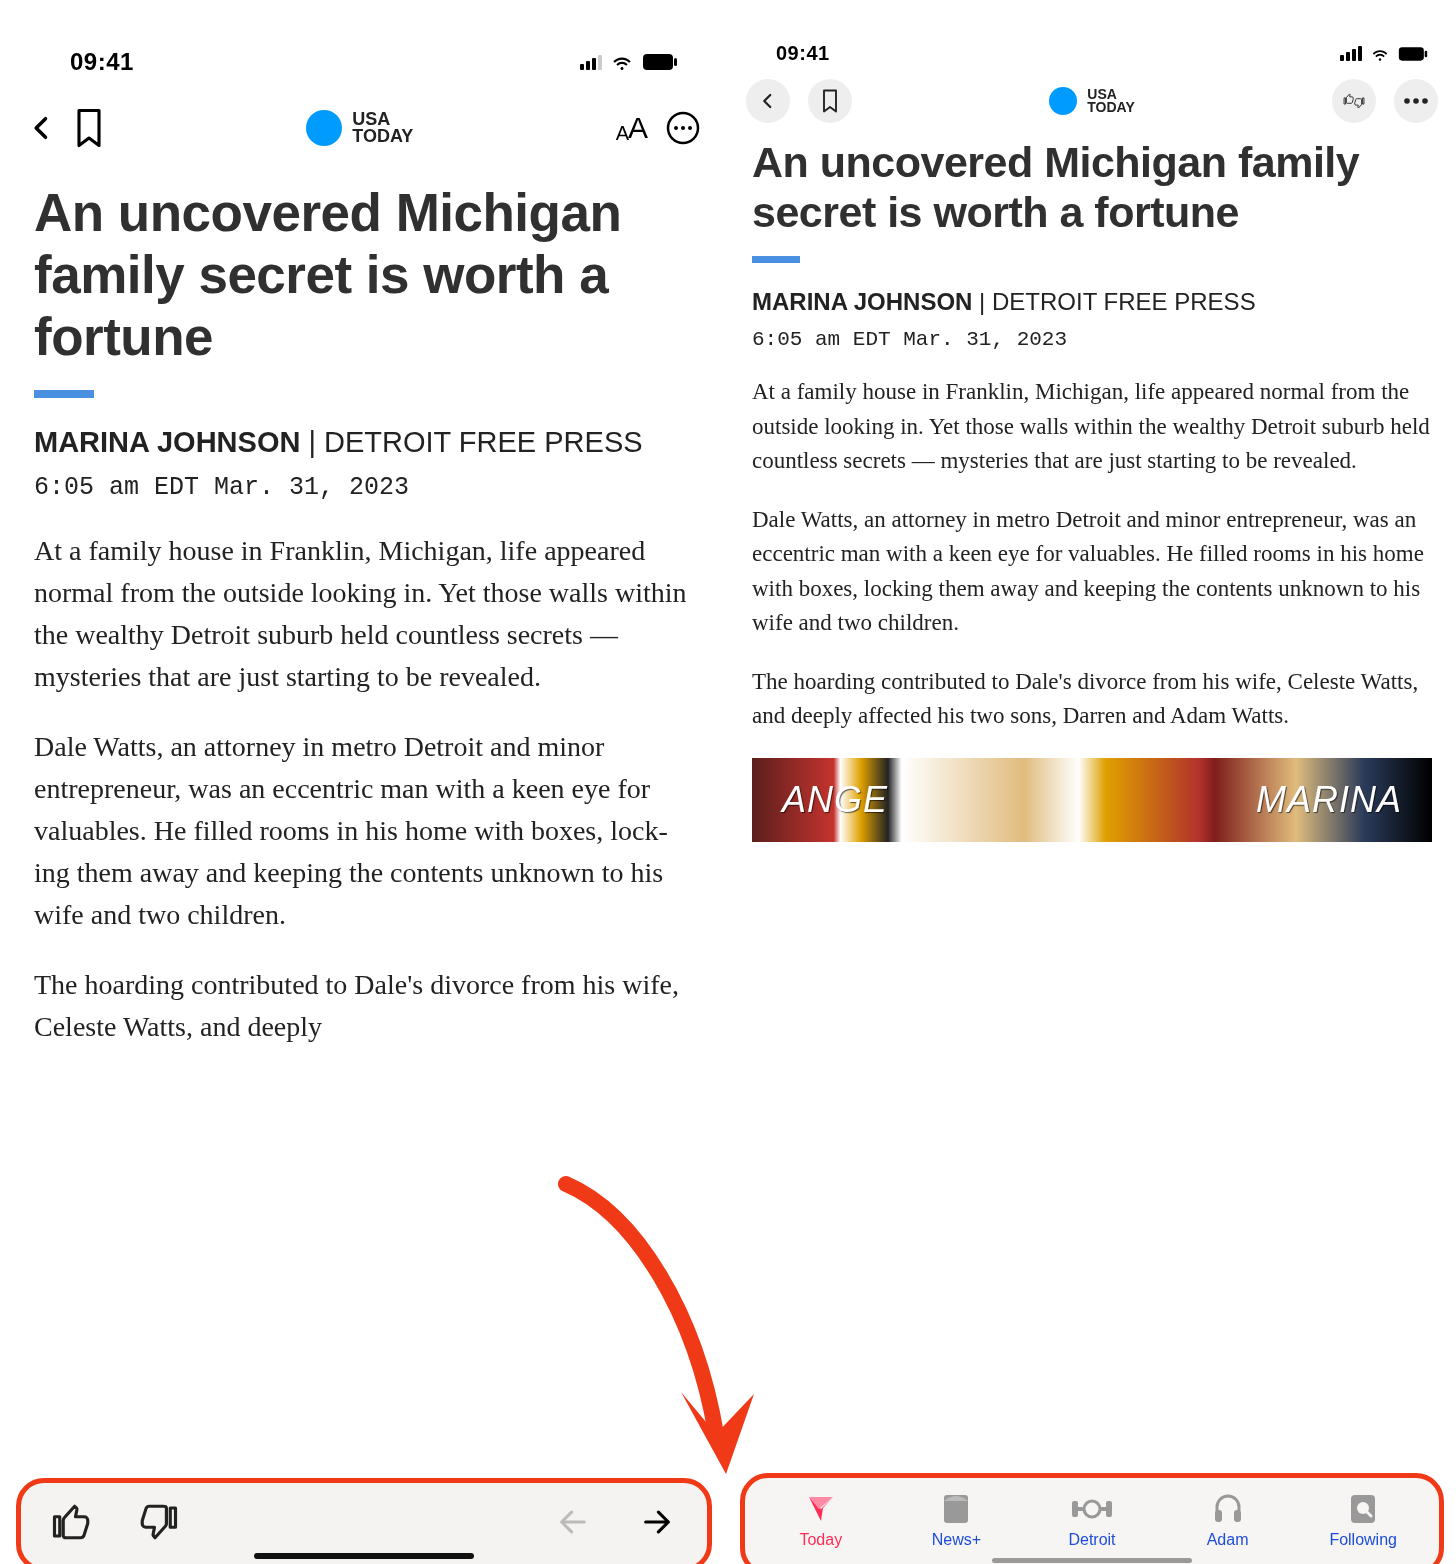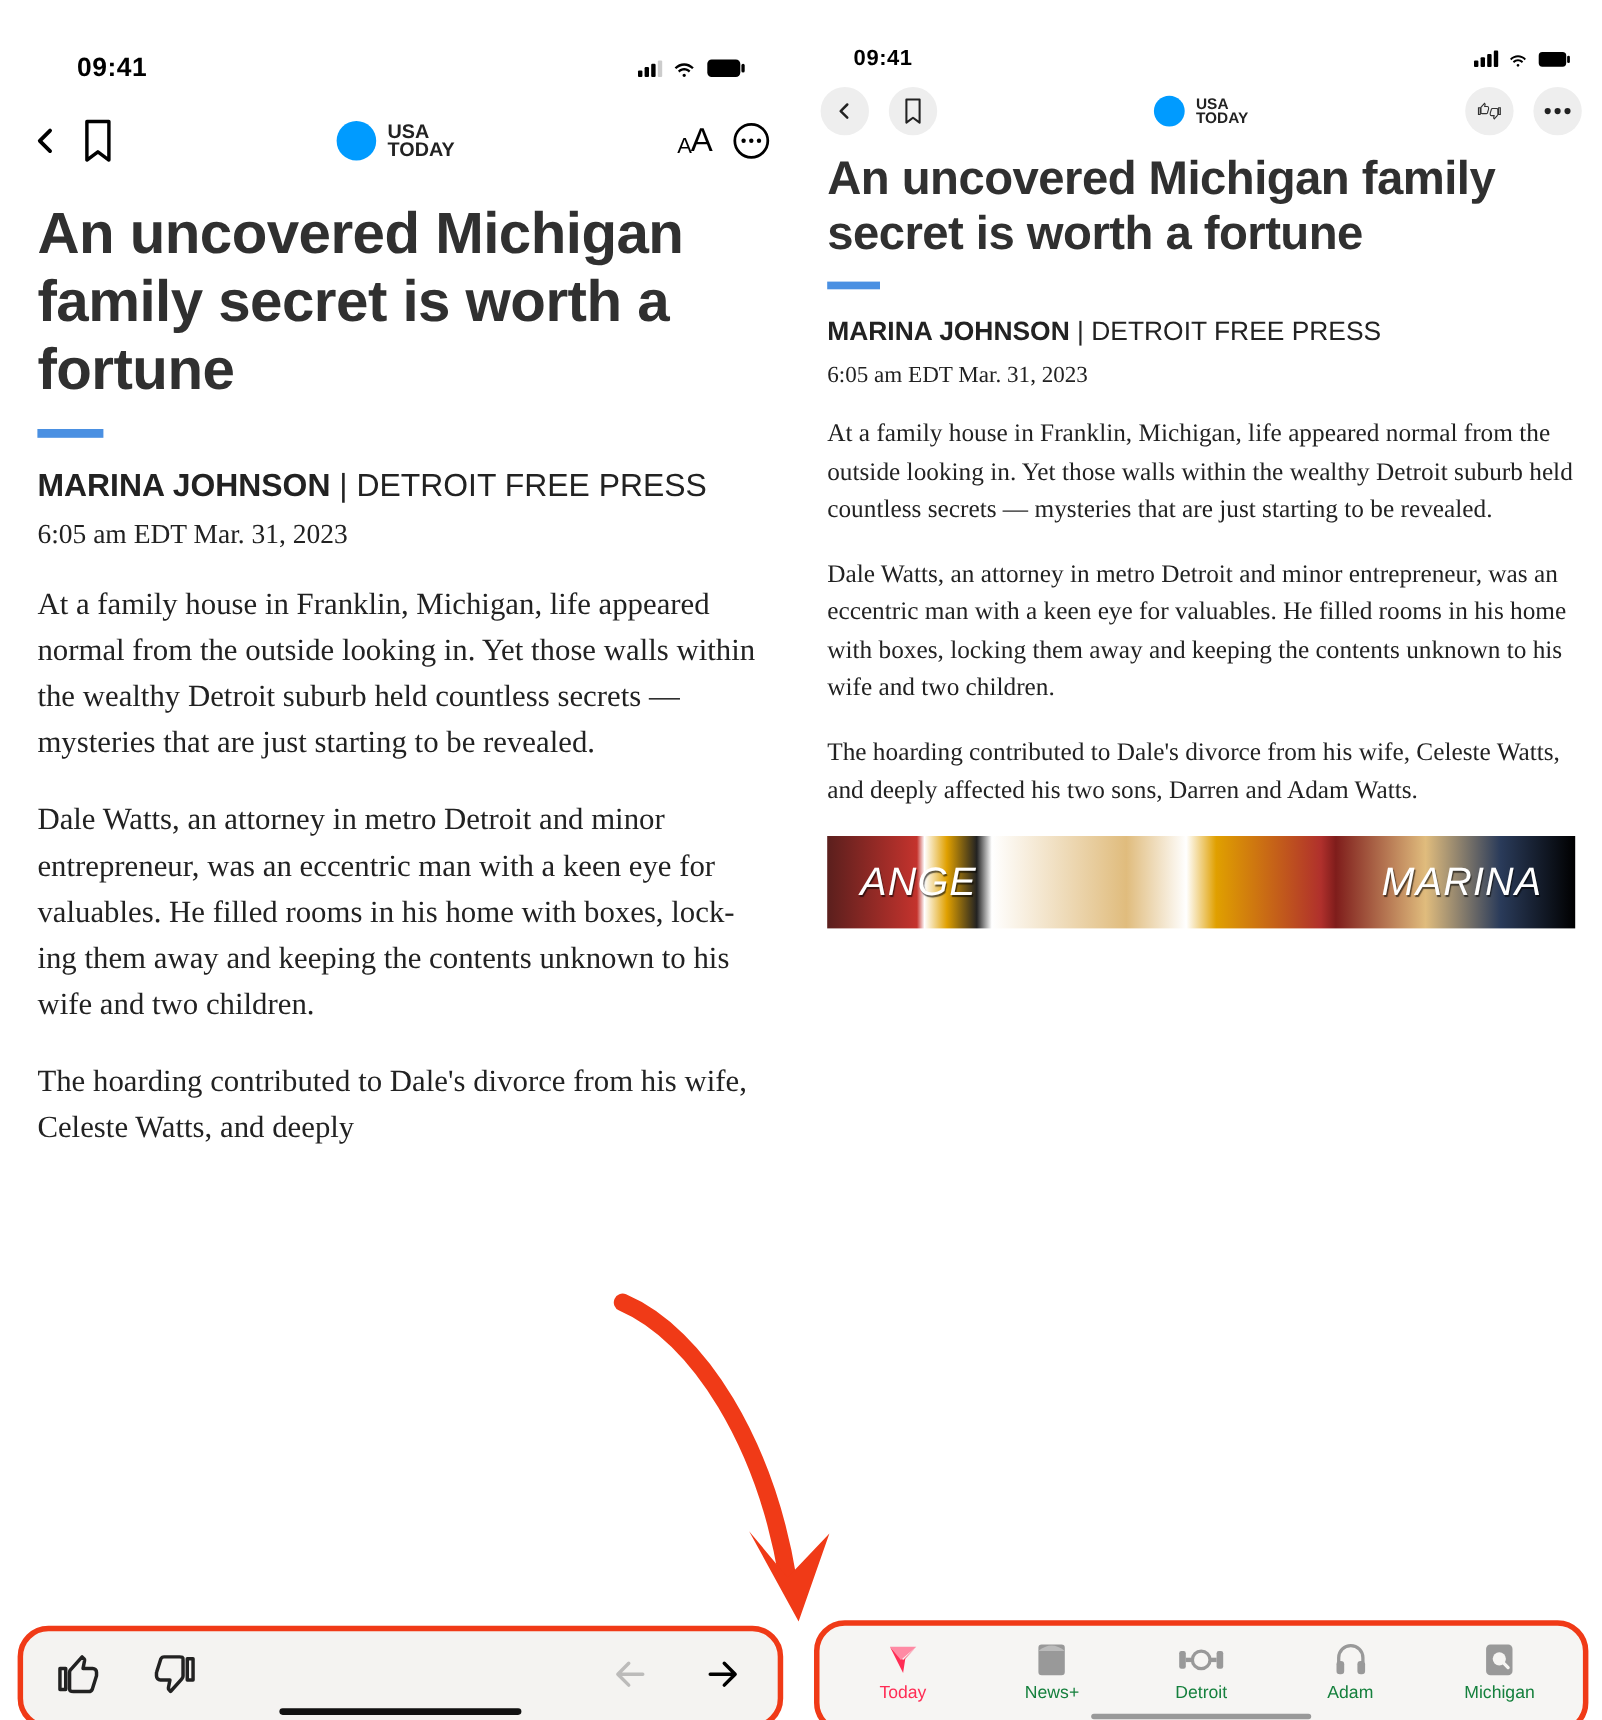"6:05 am EDT Mar. 31," .timestamp { font-family: Liberation Serif, serif -> Liberation Mono, monospace }
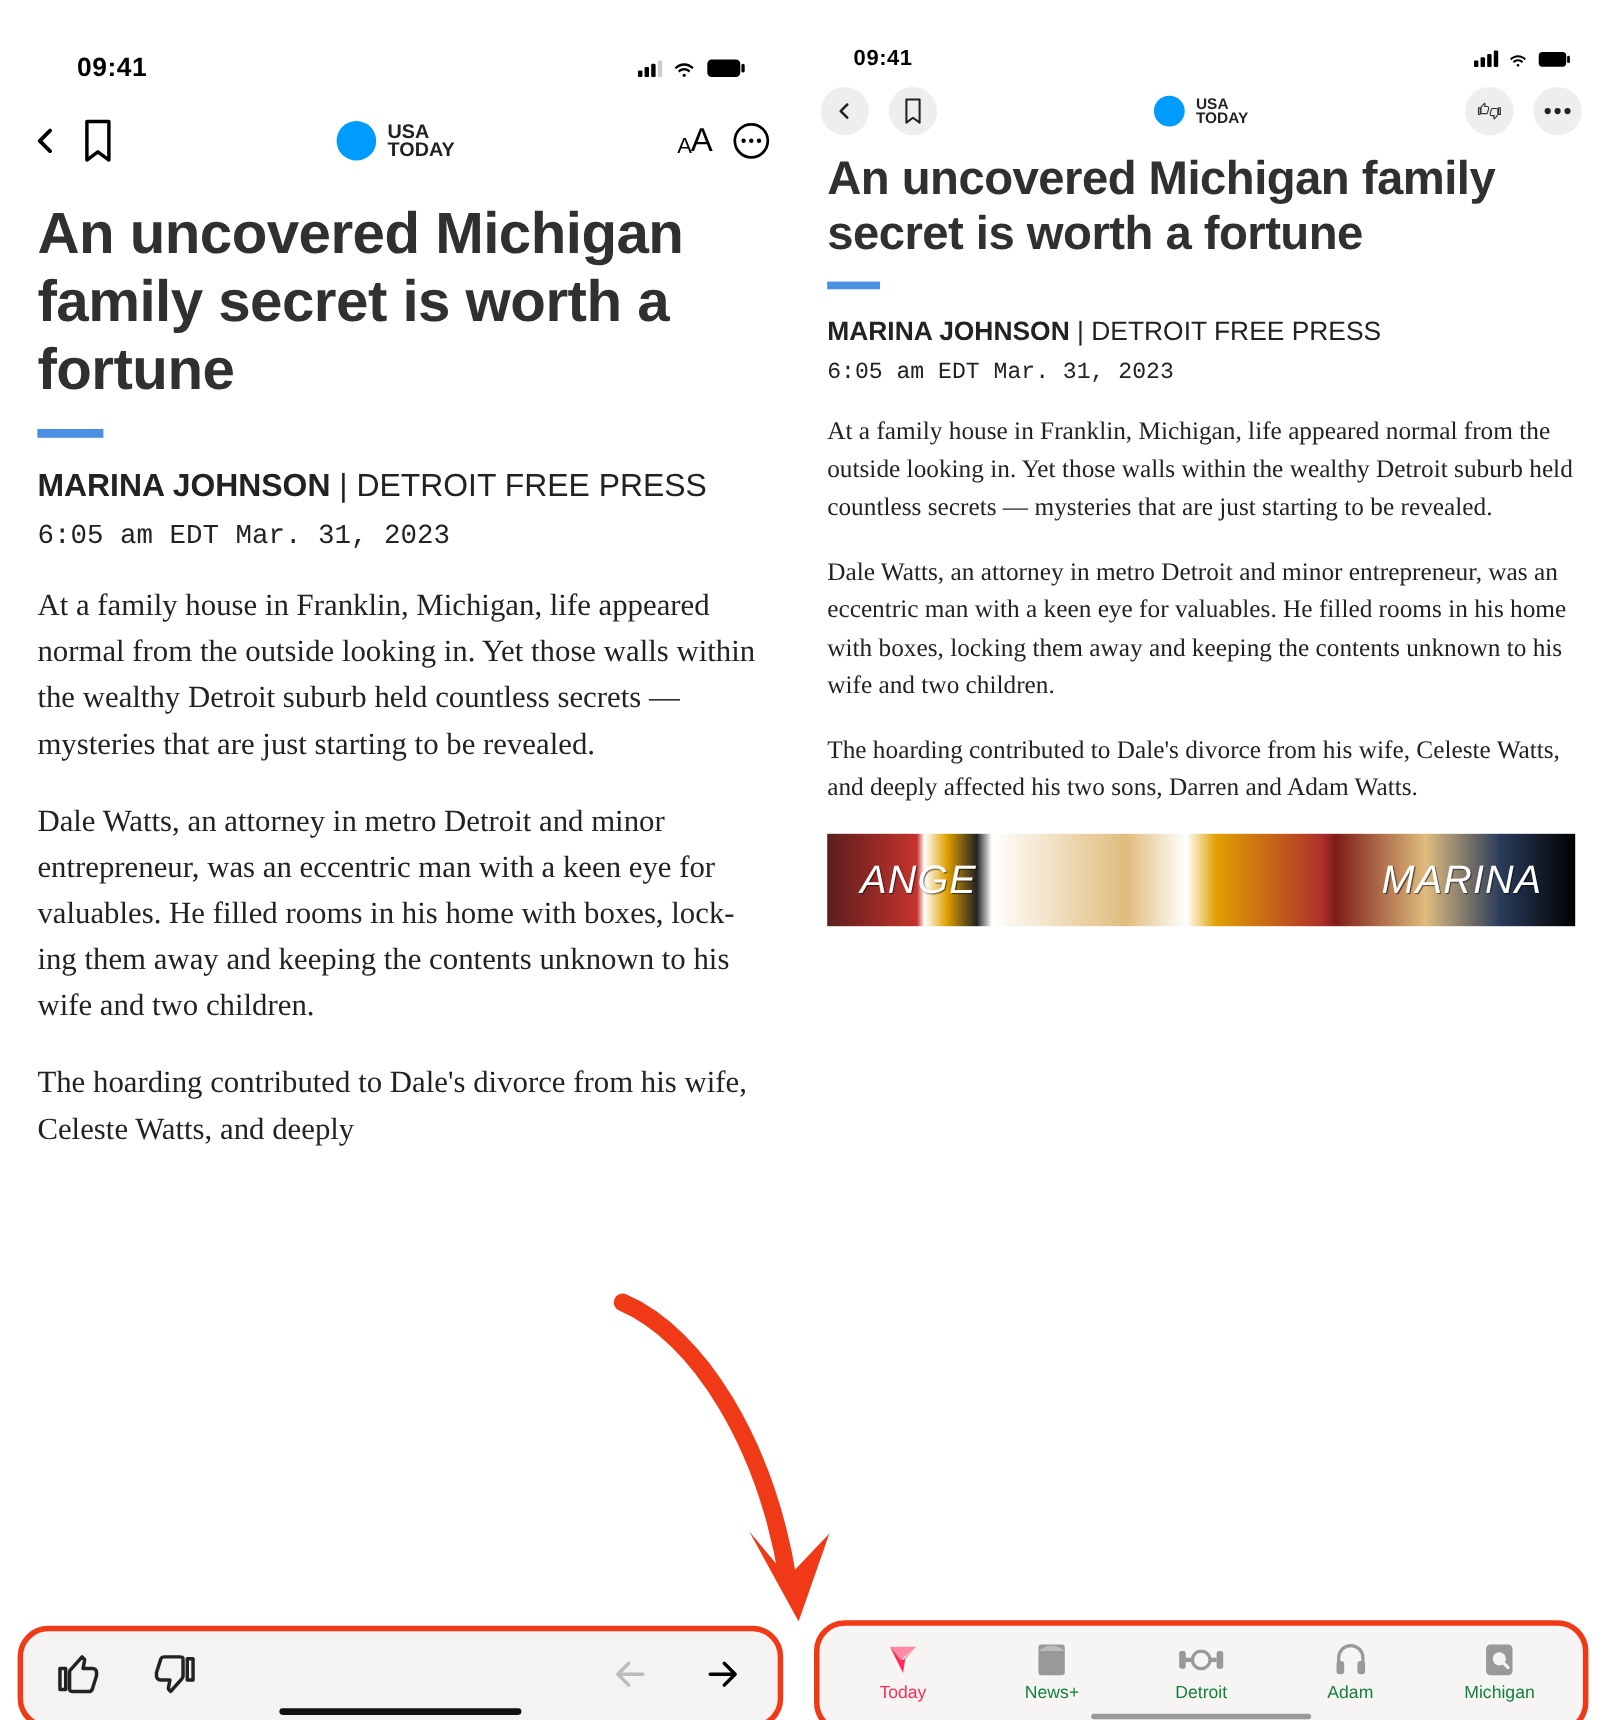"News+" .tab { color: #15803d -> #1d4ed8 }
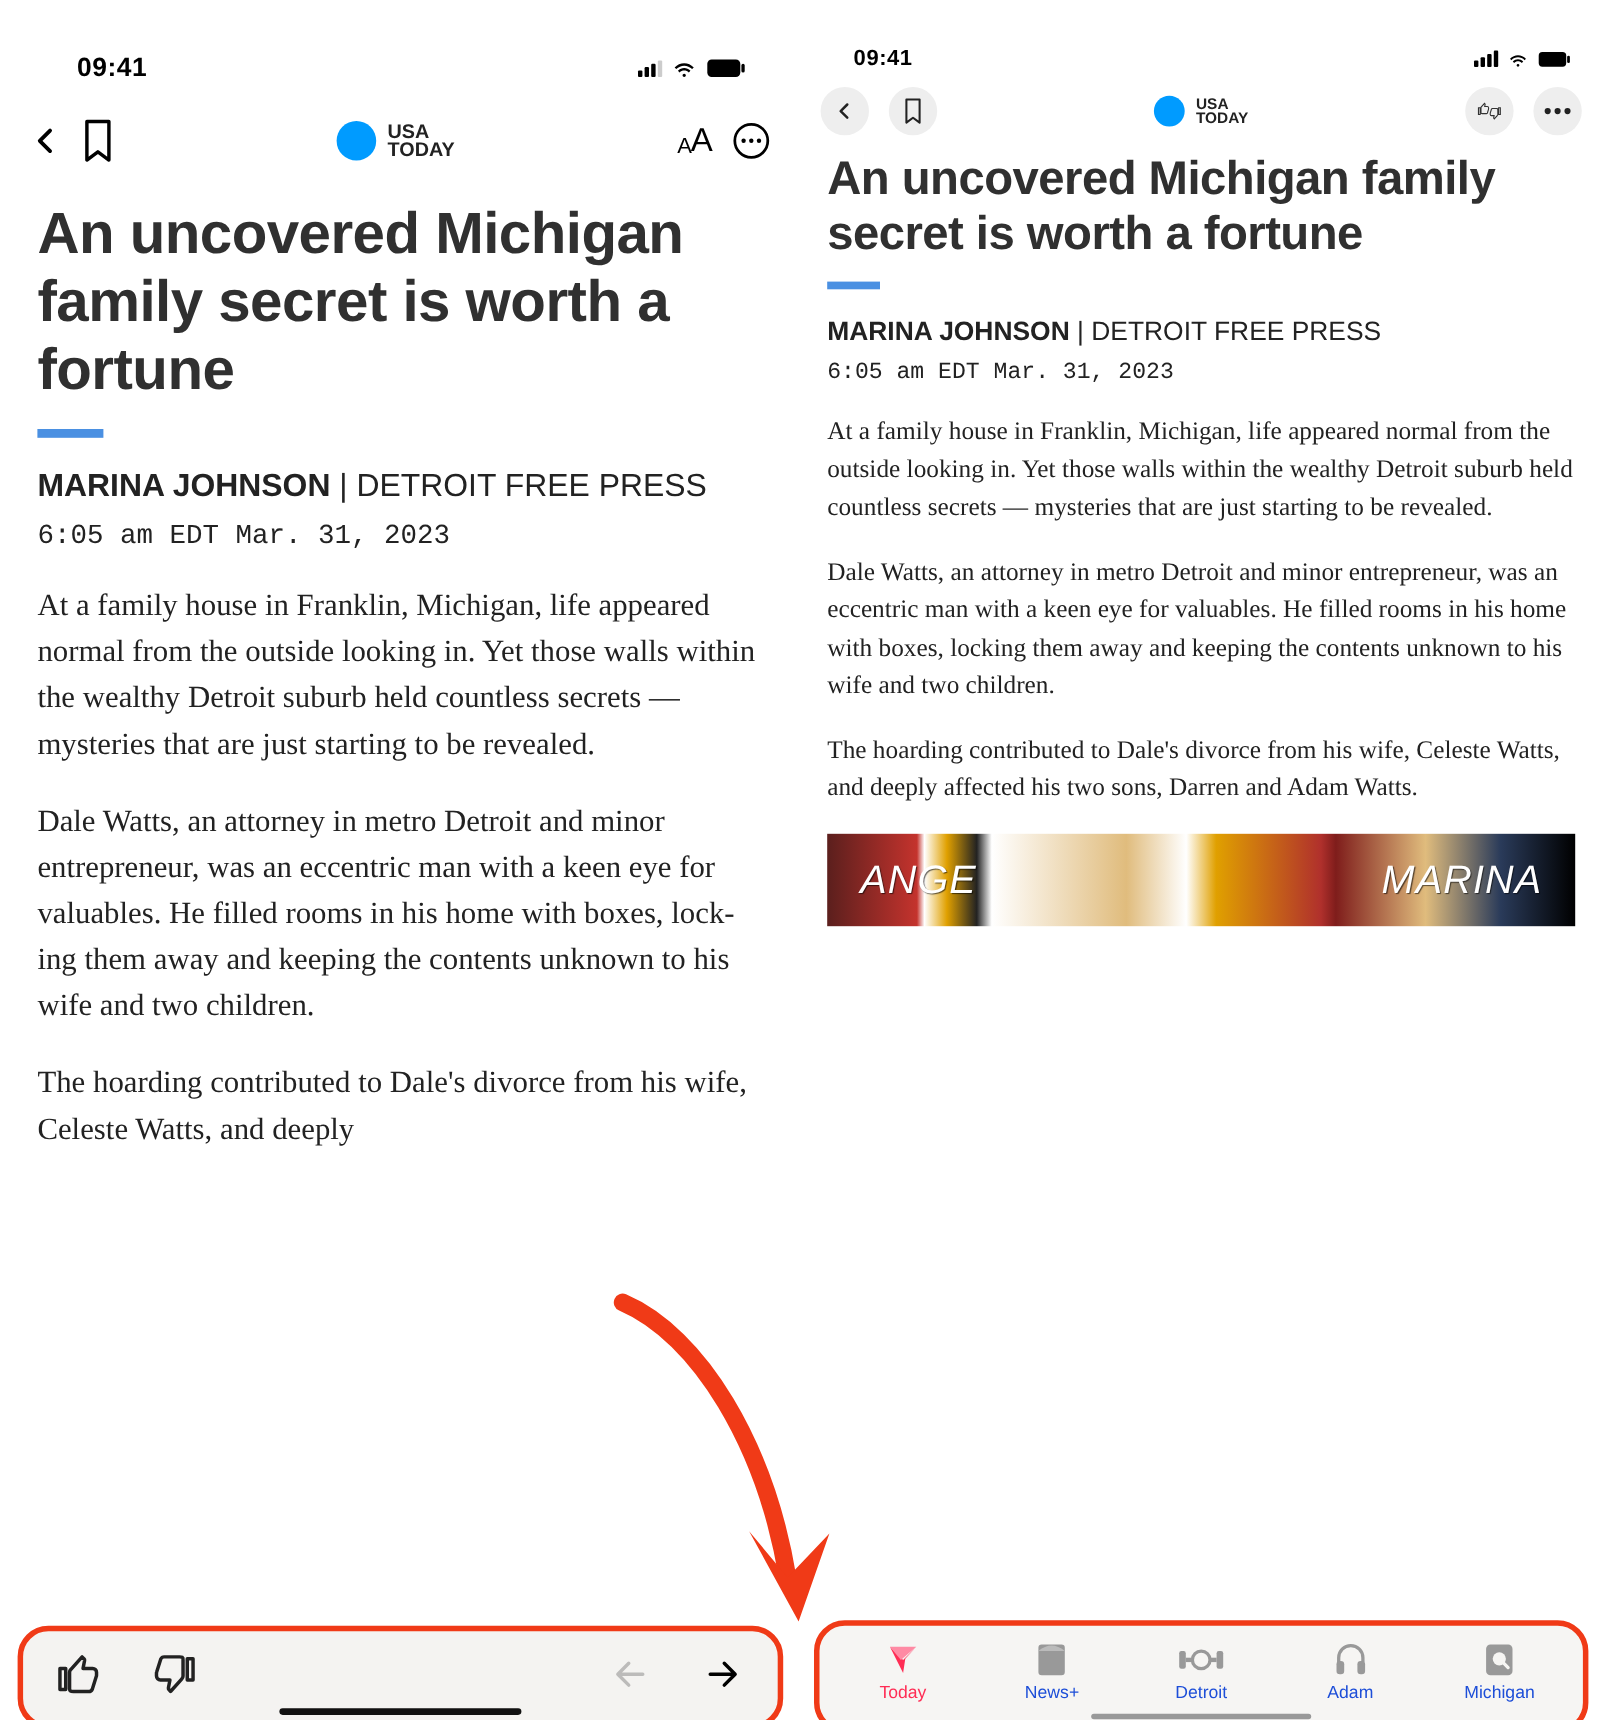"Michigan" span { text: Michigan -> Following }
